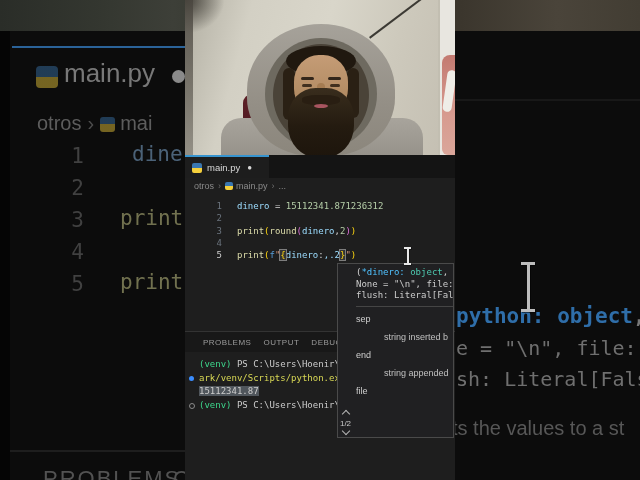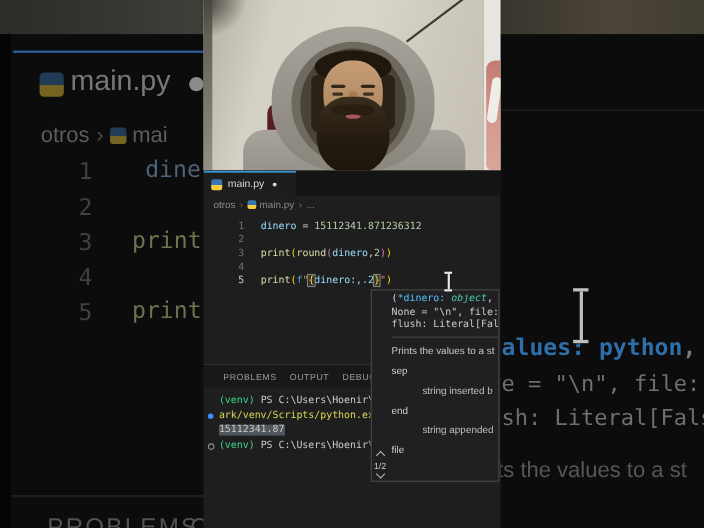"object" span.tok { font-style: italic -> none }
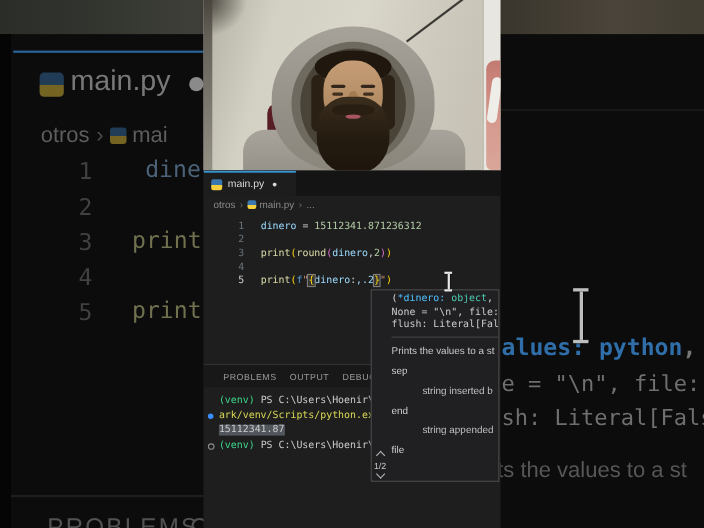"Prints the values to a" div.hdoc { html: <div>Prints the values to a st</div> -> none }
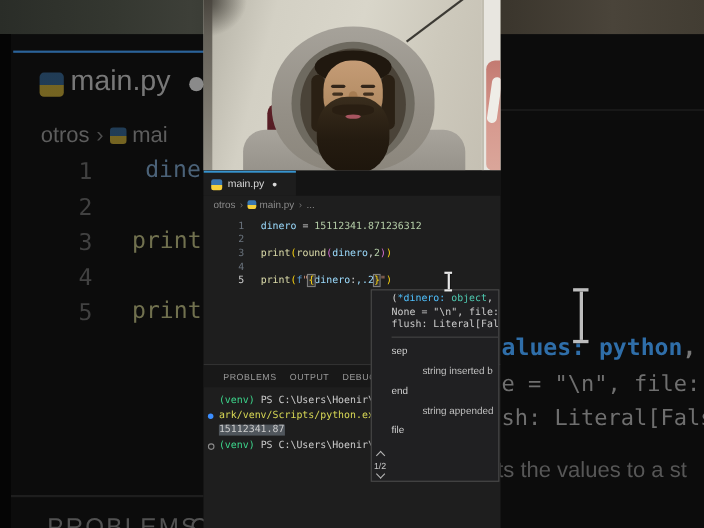"alues: python" span { text: alues: python -> python: object }
